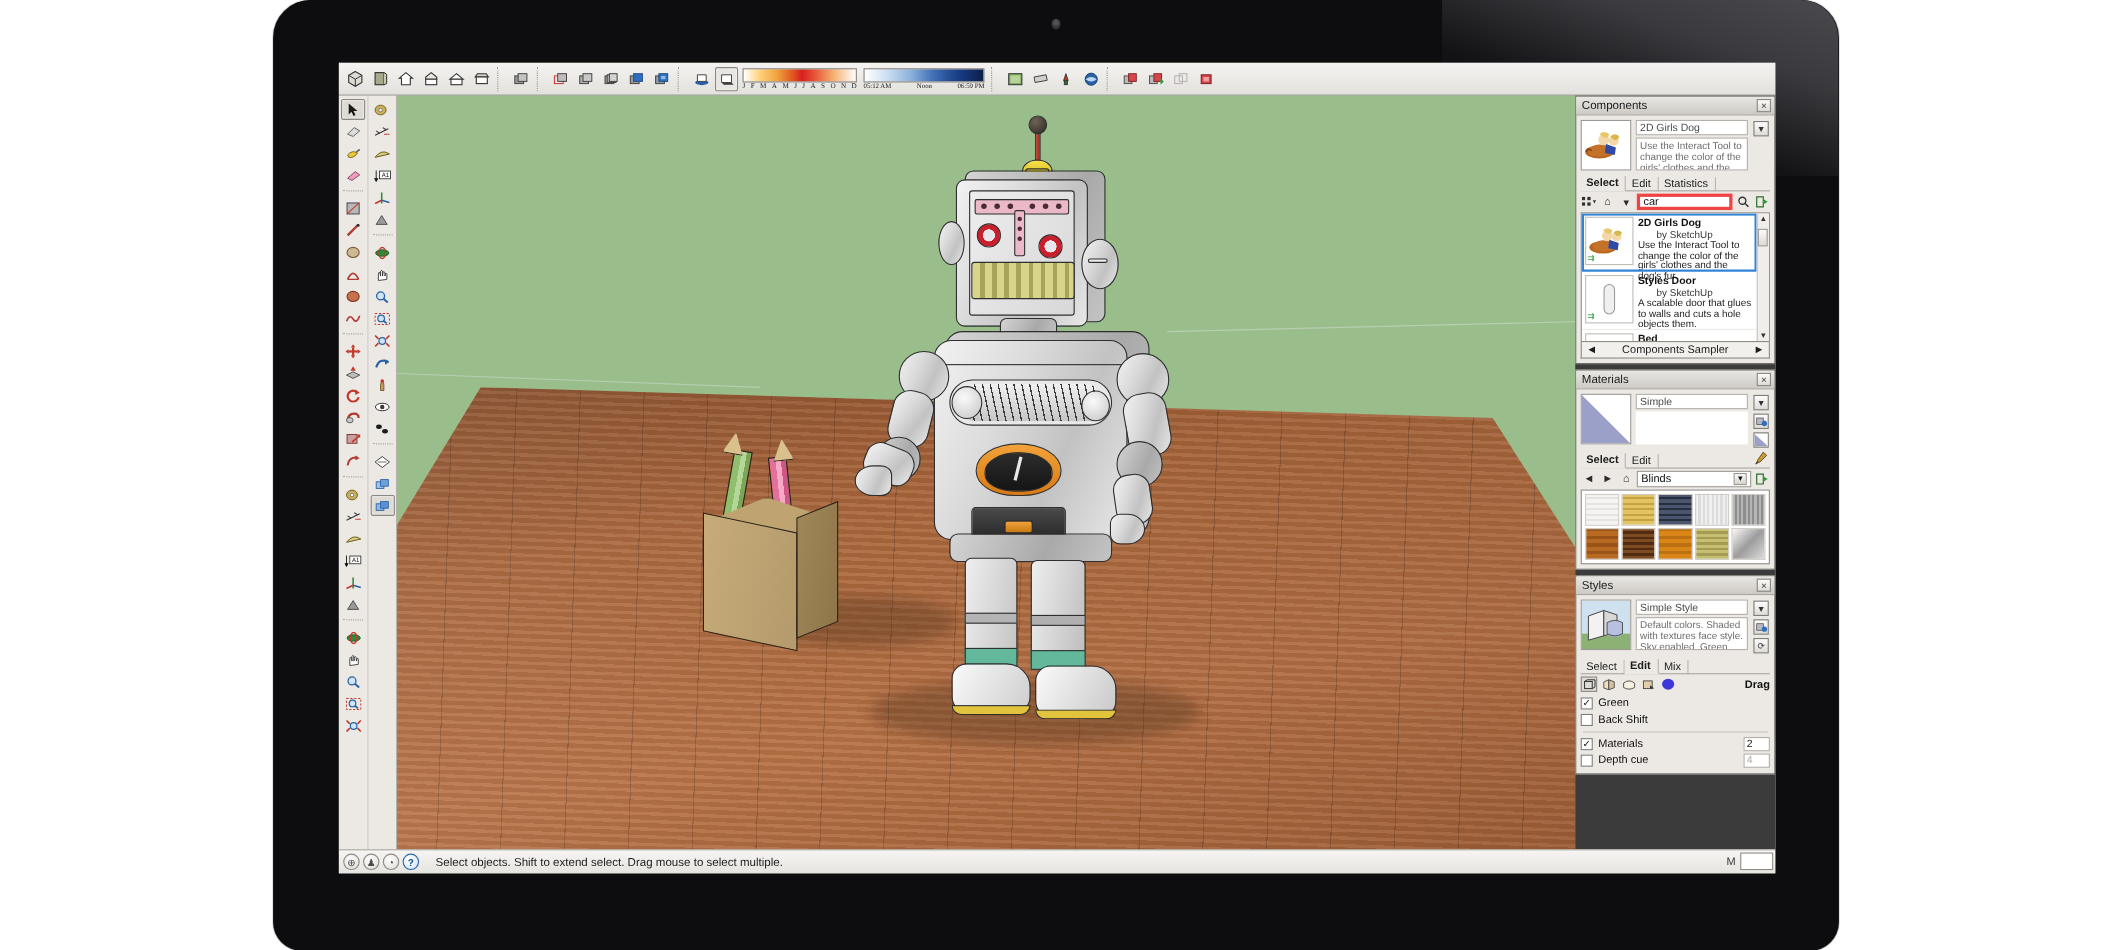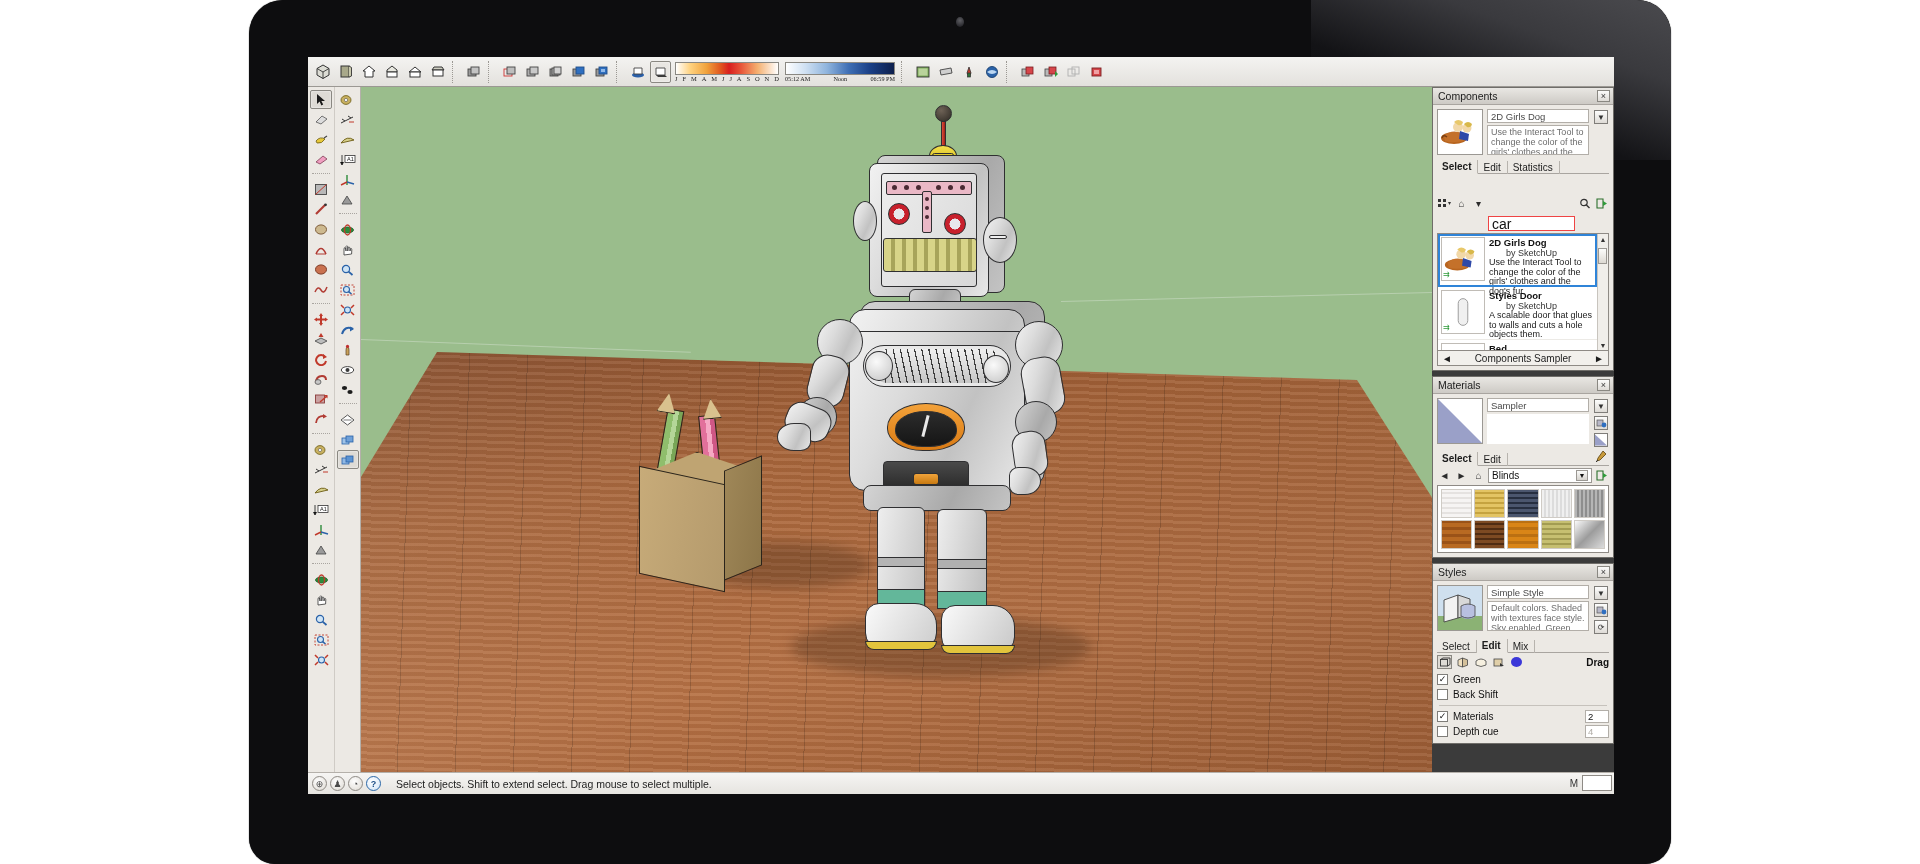"car" .searchfield { border: 1px solid #ef4444 -> 3px solid #ef4444; font-size: 14px -> 10px; margin-top: 40px -> none }
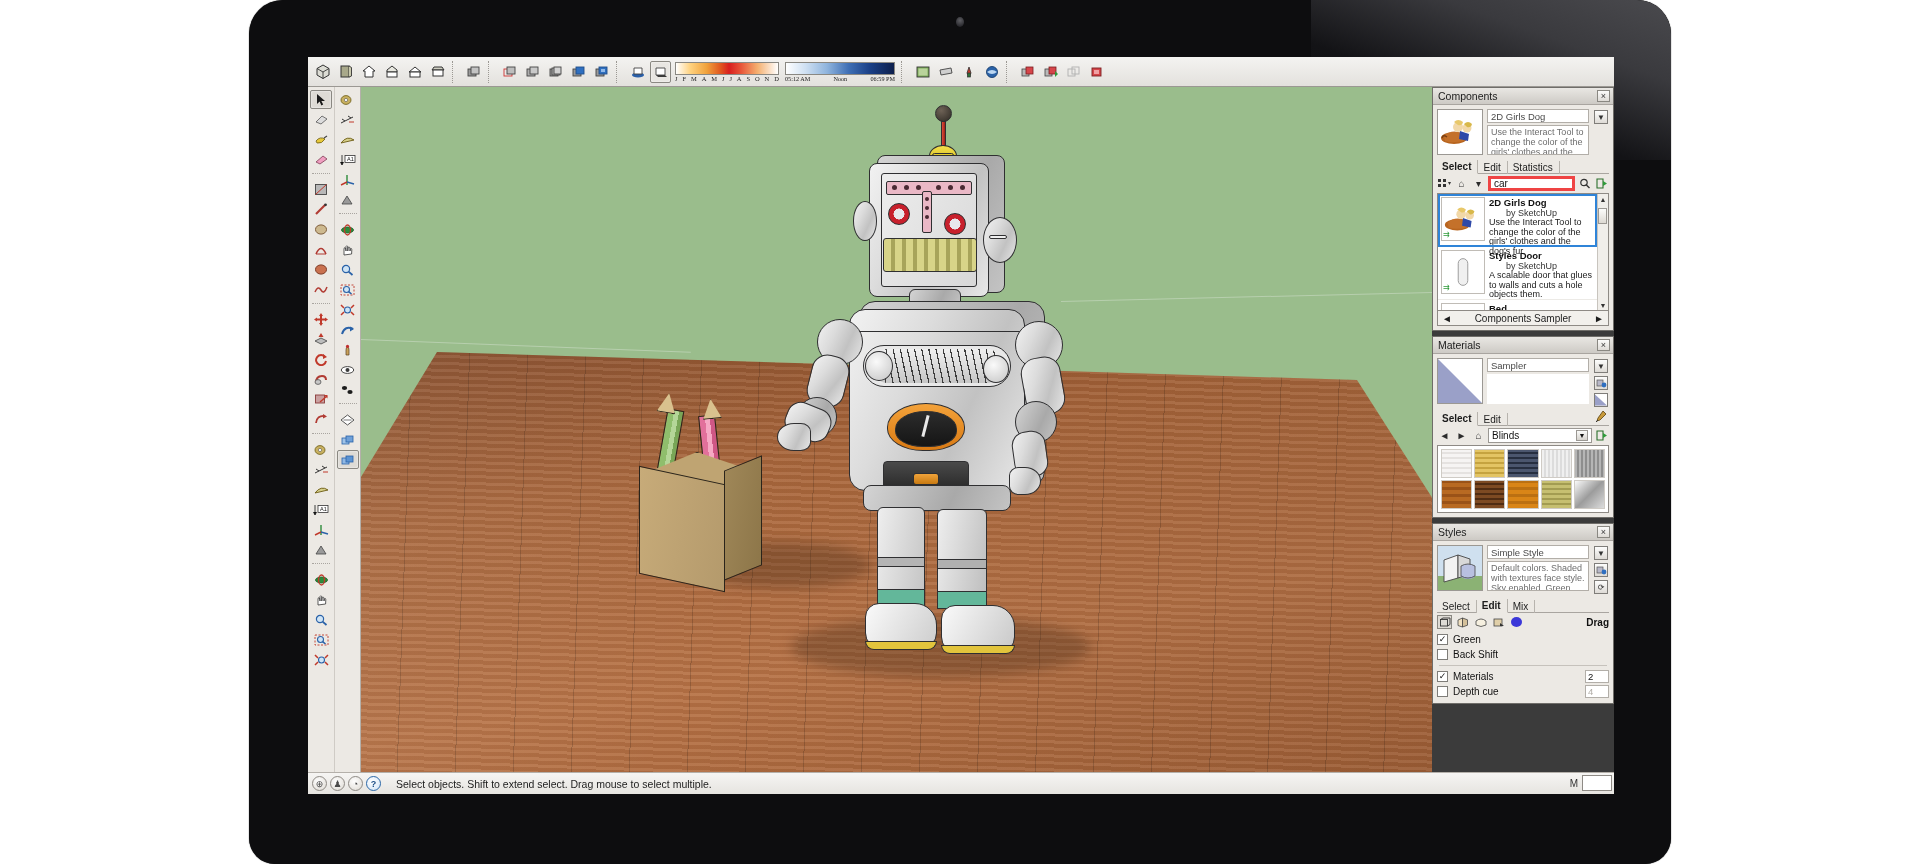"Sampler" div.namefield { text: Sampler -> Simple }
